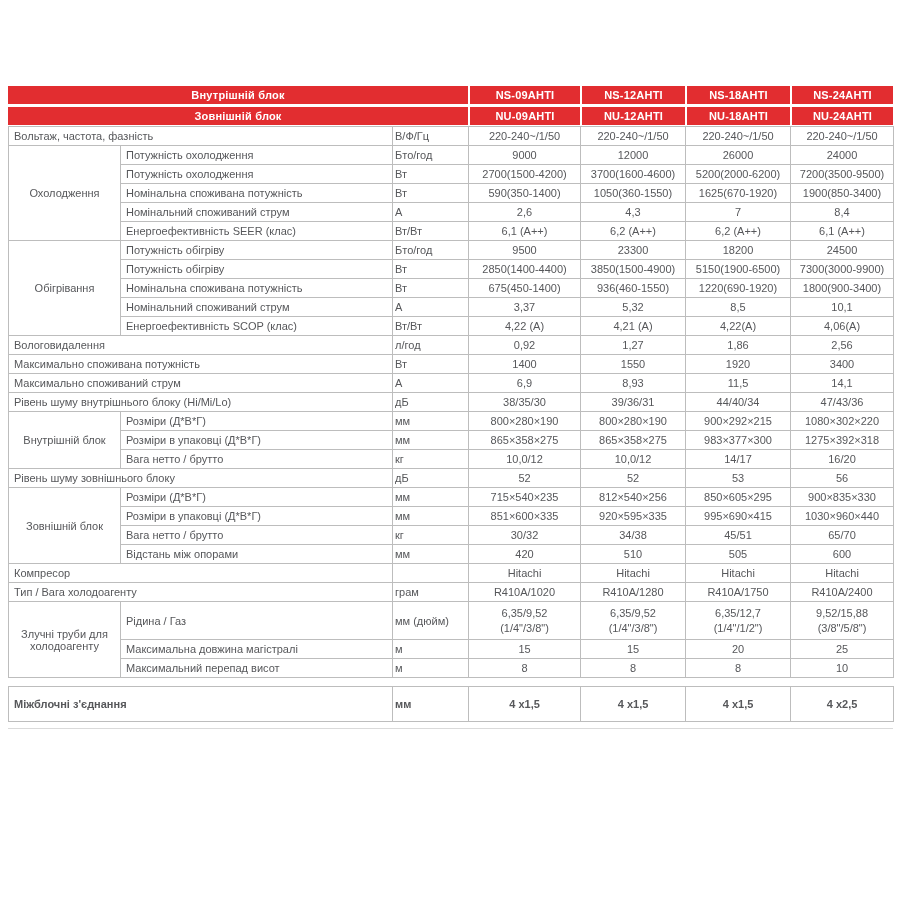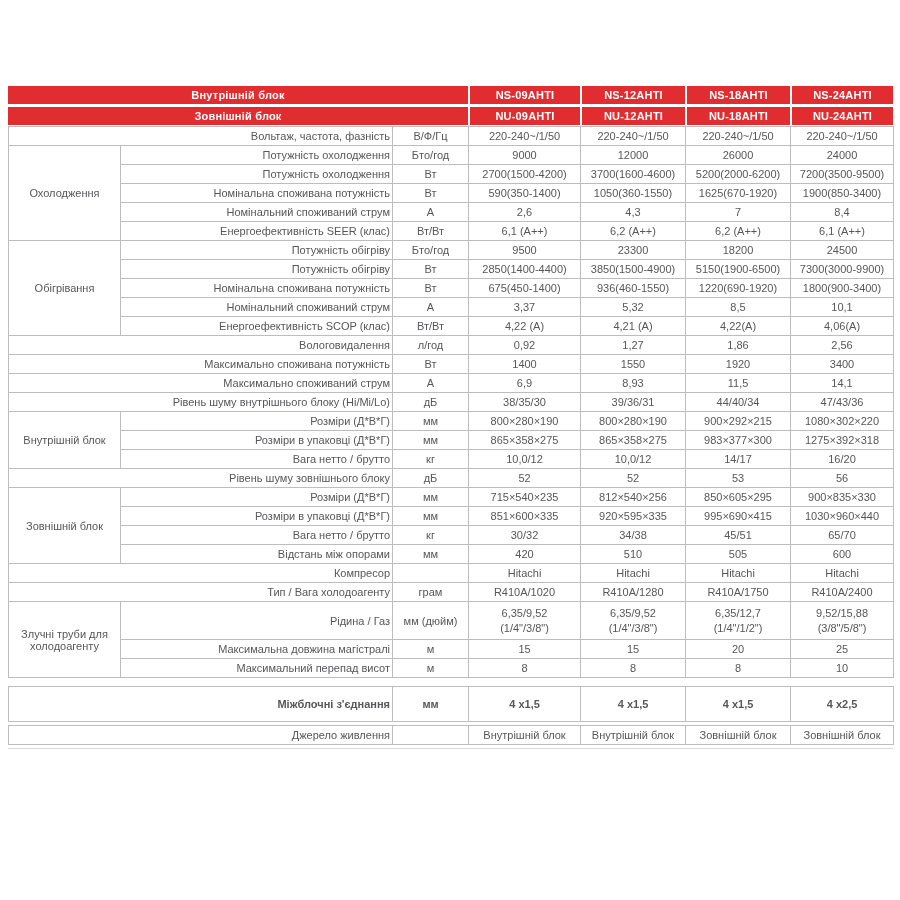"Вольтаж, частота, фазність" td.lcell { text-align: right -> left }
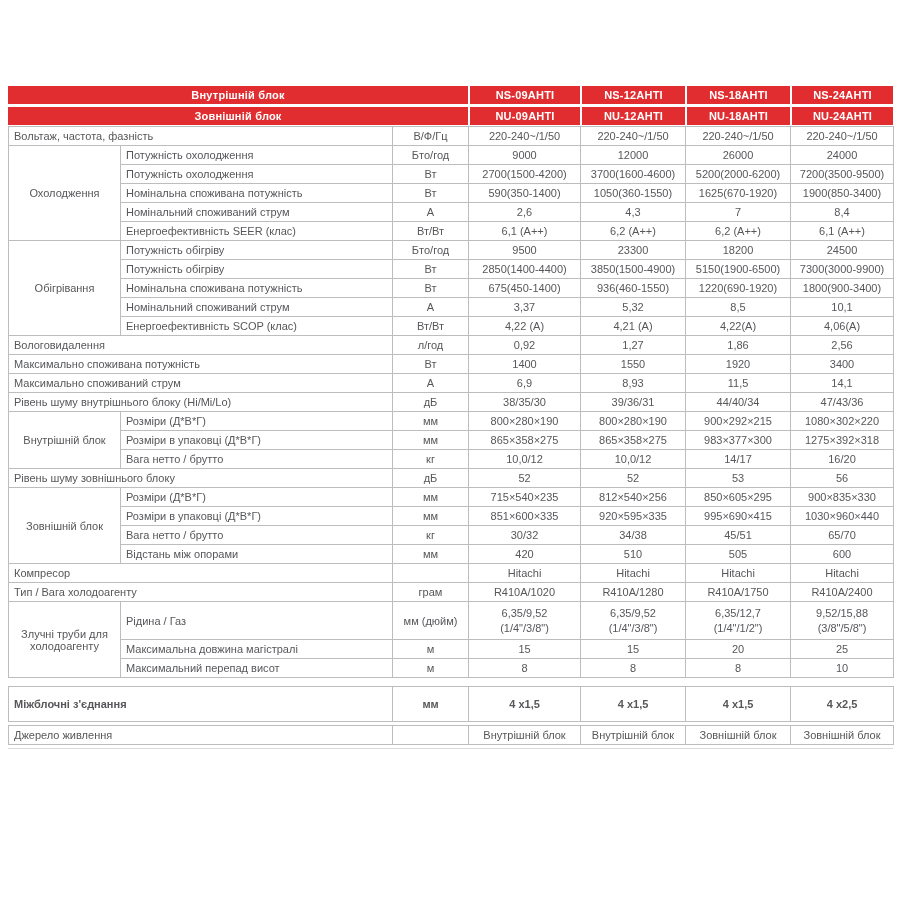"В/Ф/Гц" td.ucell { text-align: center -> none }
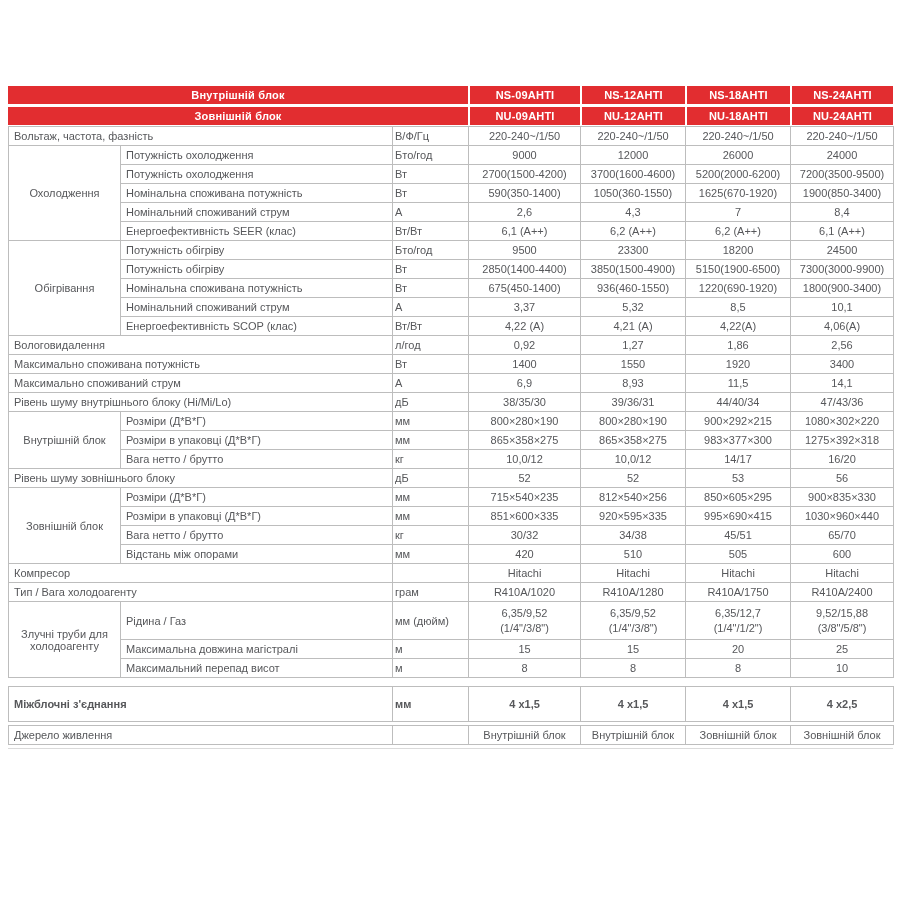"Джерело живлення" tr { html: <tr> <td>Джерело живлення</td> <td></td> <td>Внутрішній блок</td> <td>Внутрішній блок</td> <td>Зовнішній блок</td> <td>Зовнішній блок</td> </tr> -> none }
